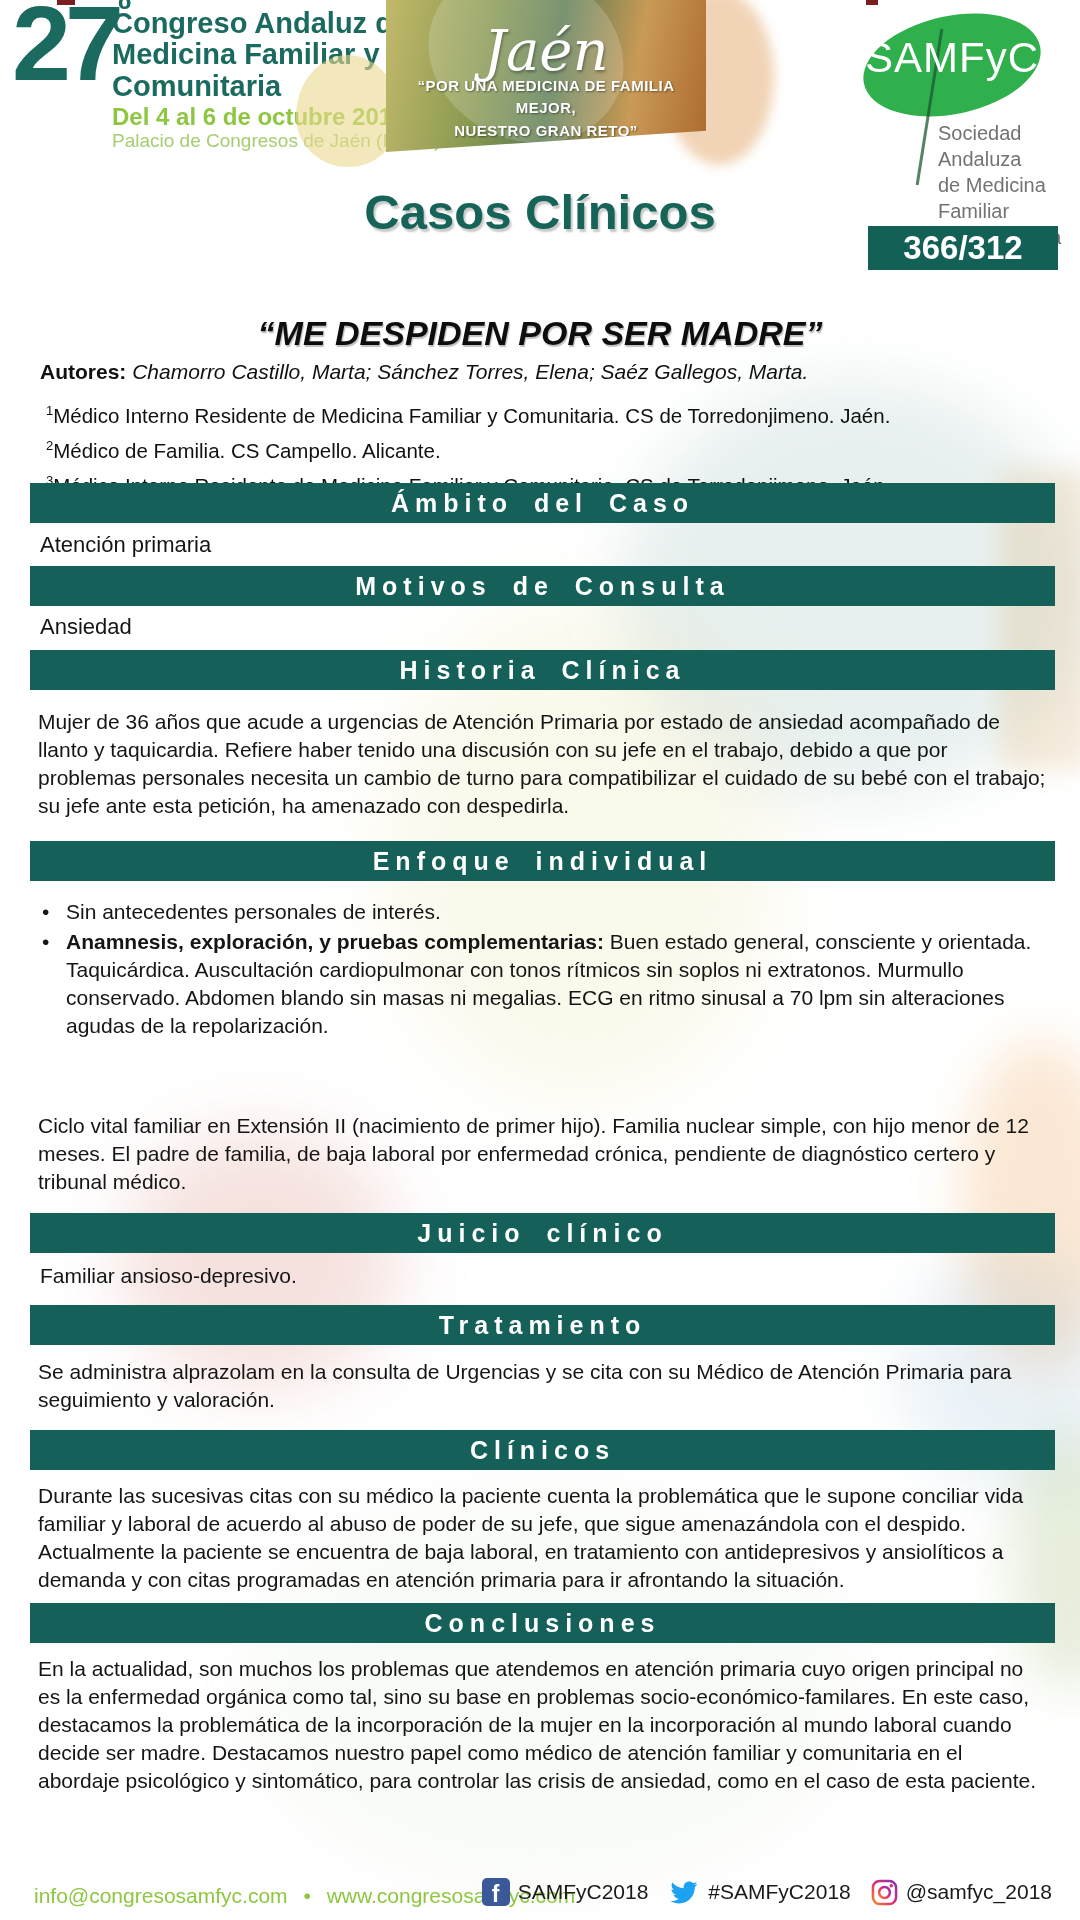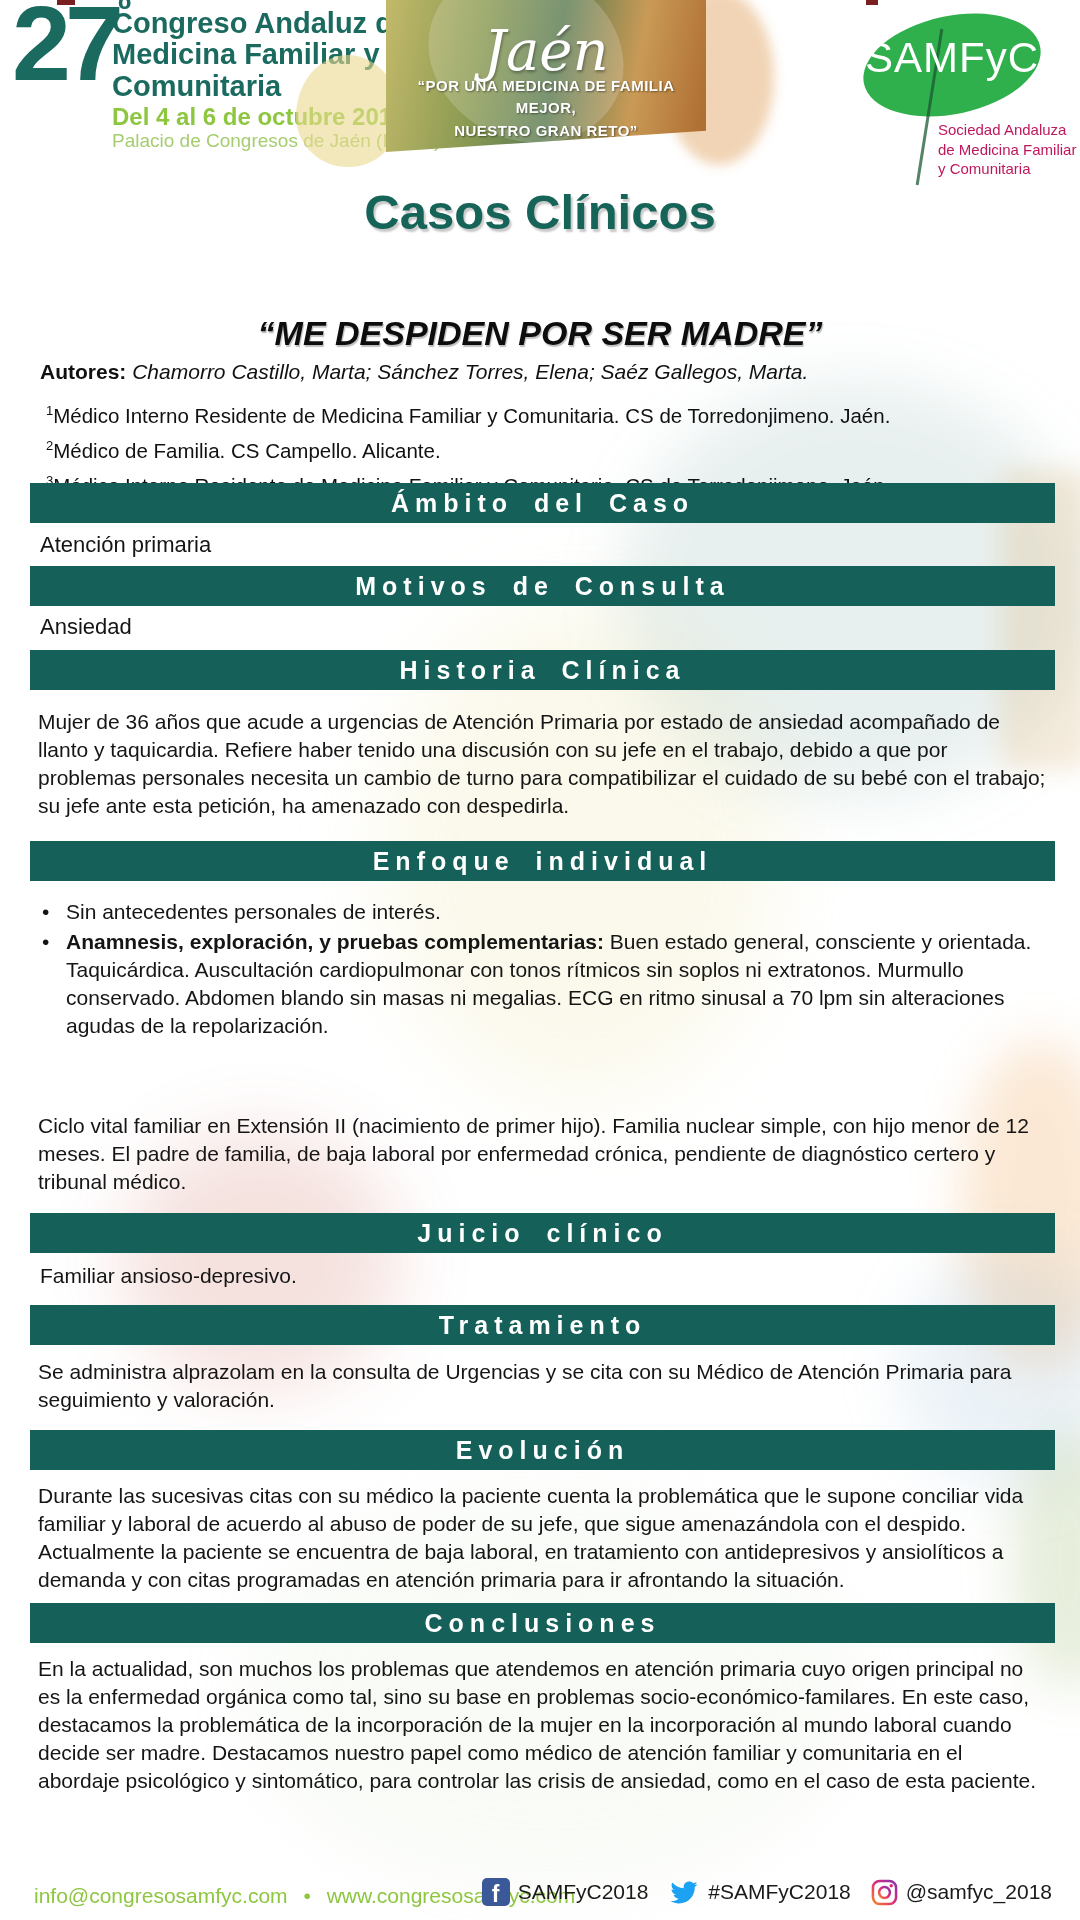"Sociedad Andaluza" .samfyc-caption { color: #be185d -> #737373; font-size: 15px -> 20px }
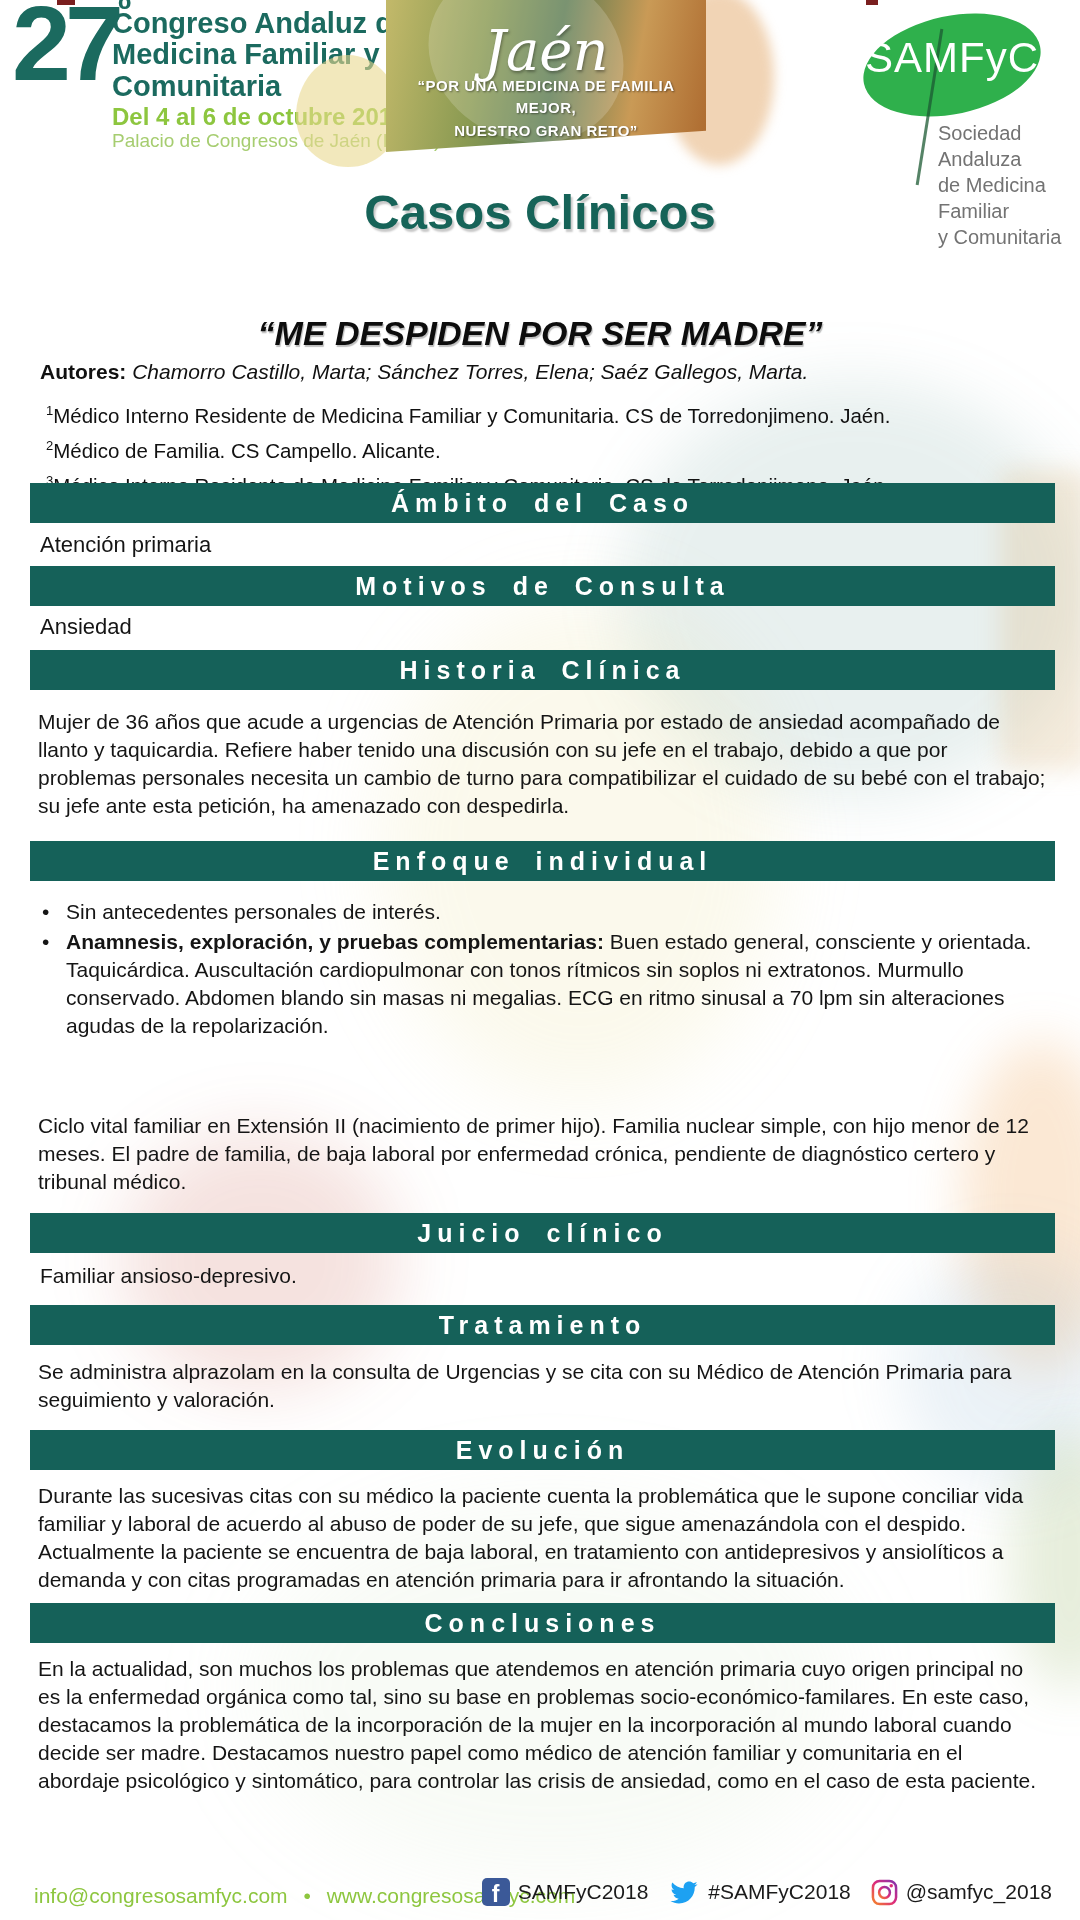"366/312" div.code-box { html: none -> <div>366/312</div> }
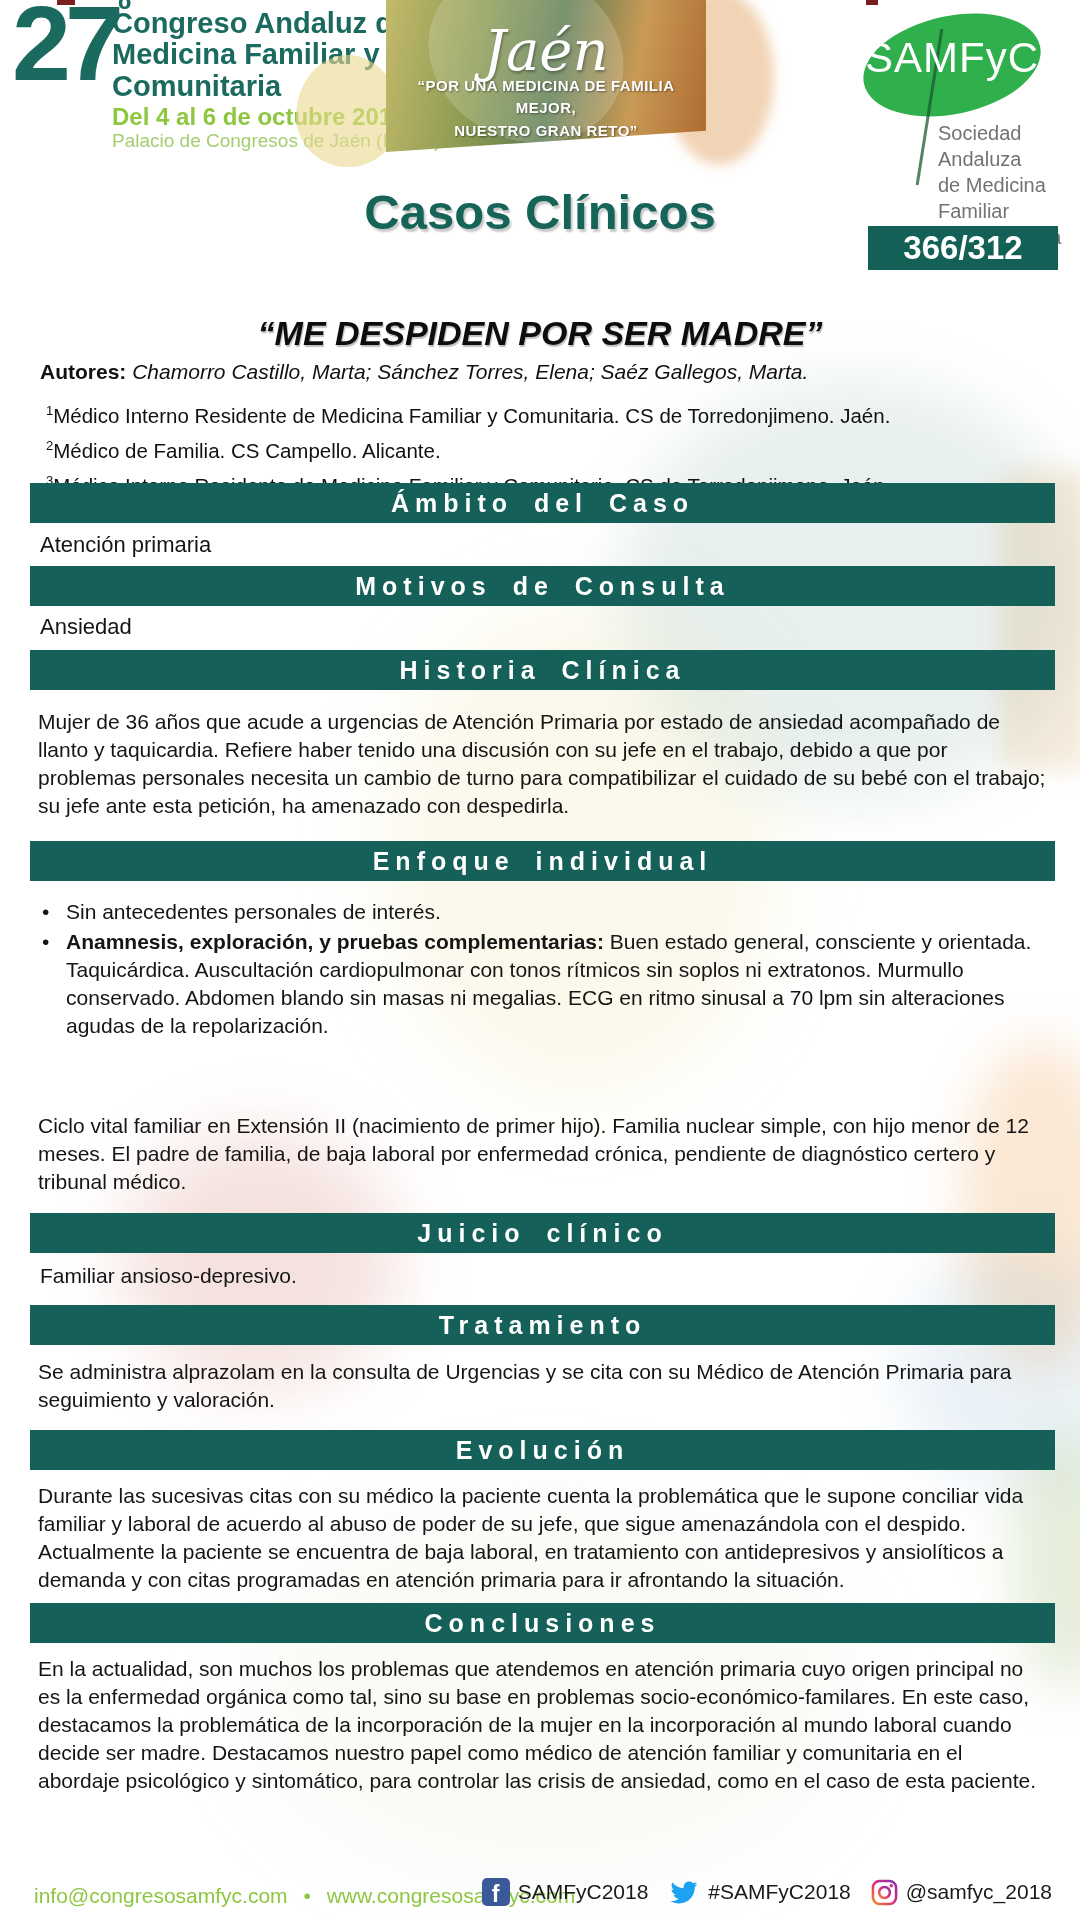"Evolución" div.bar { text: Evolución -> Clínicos }
